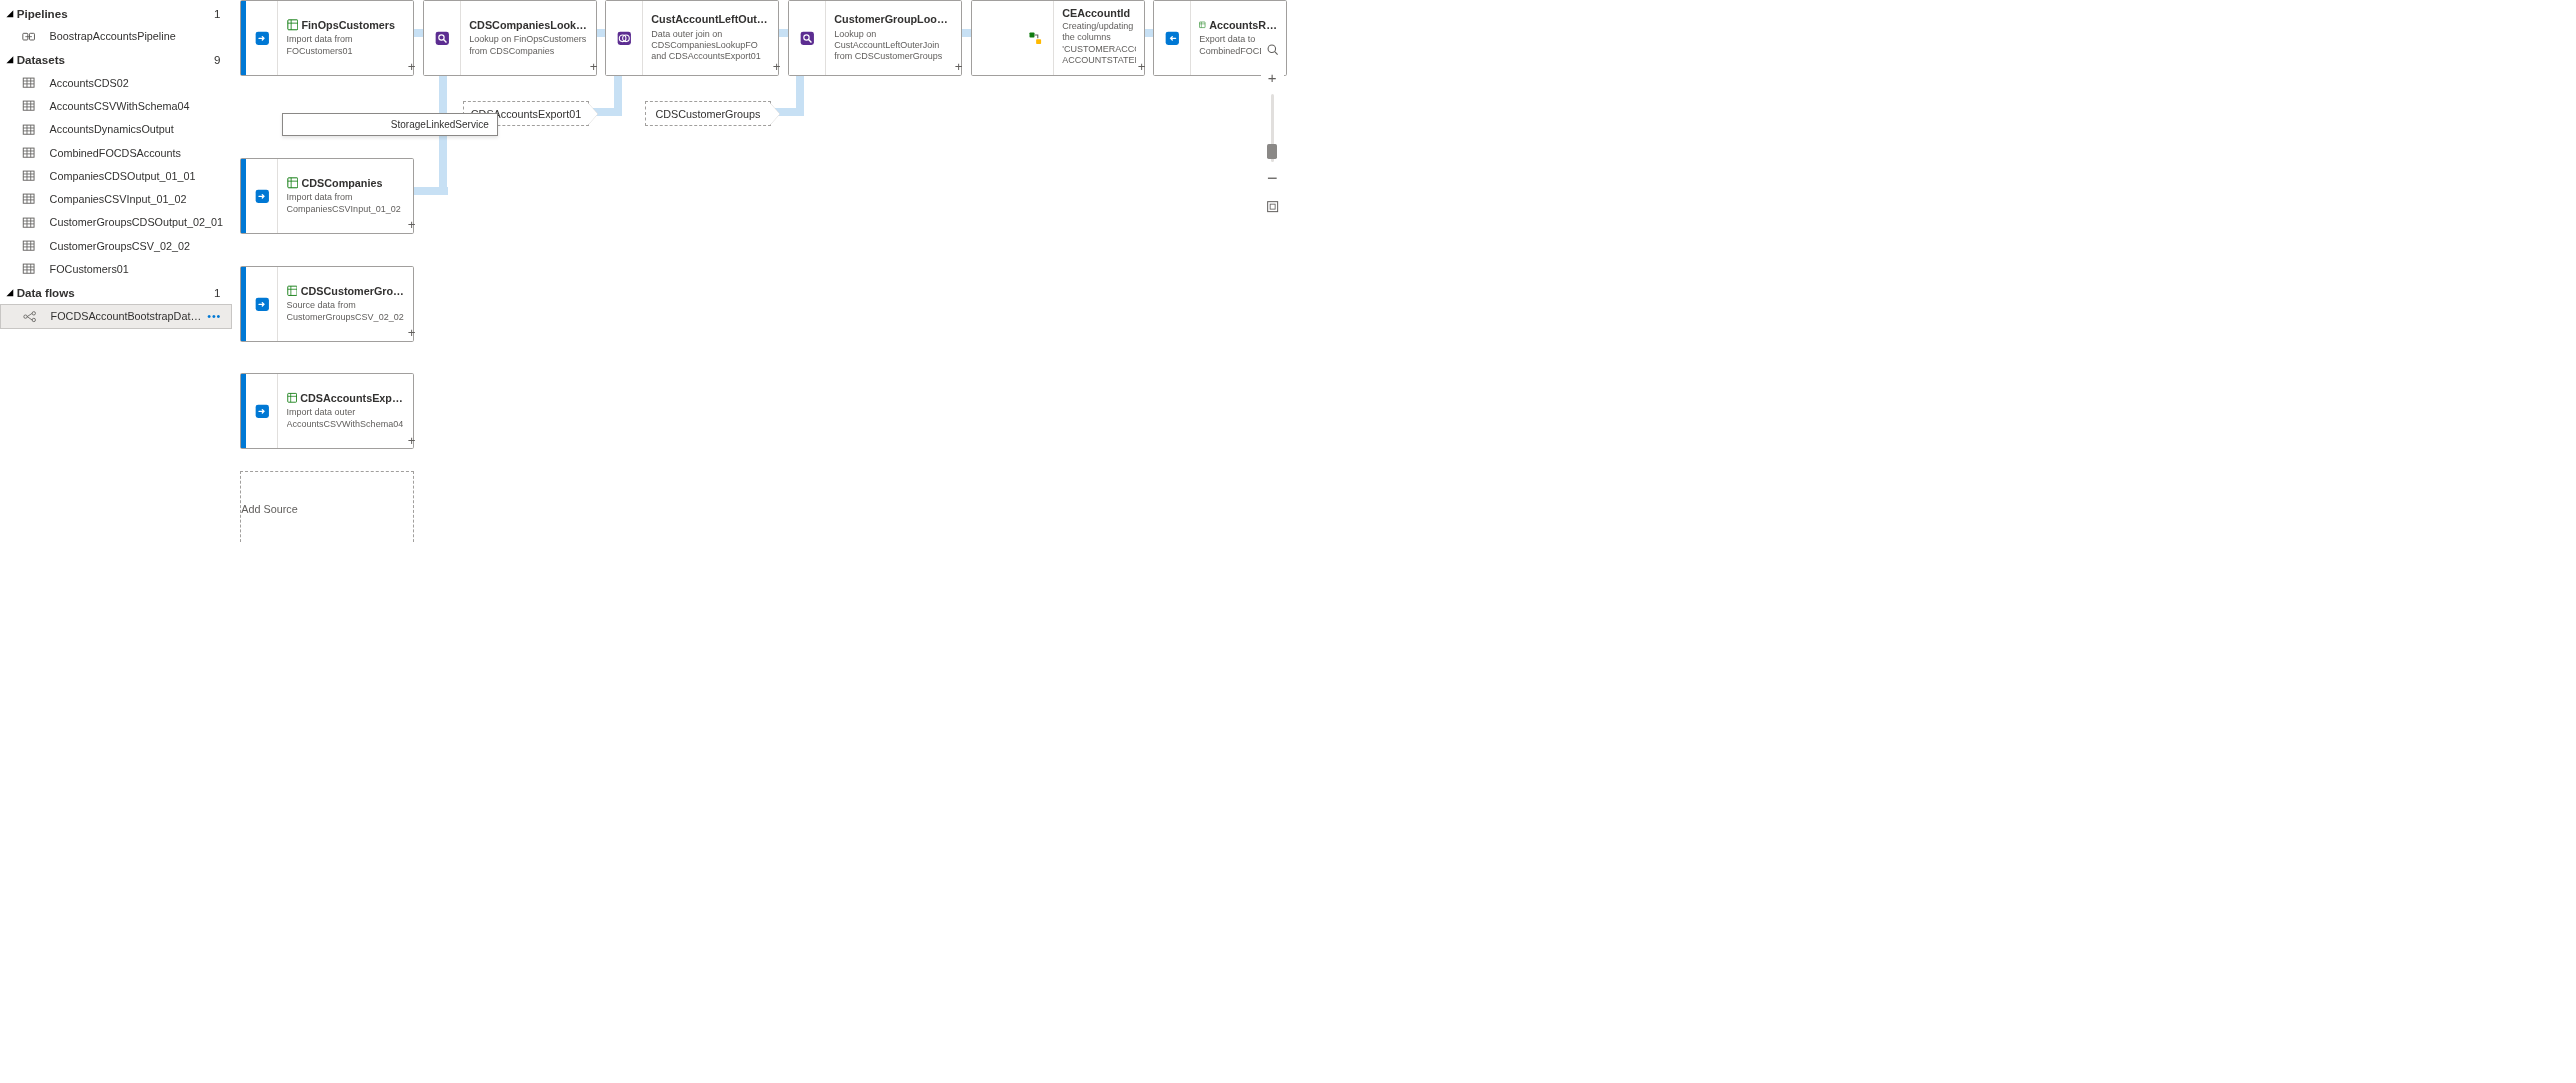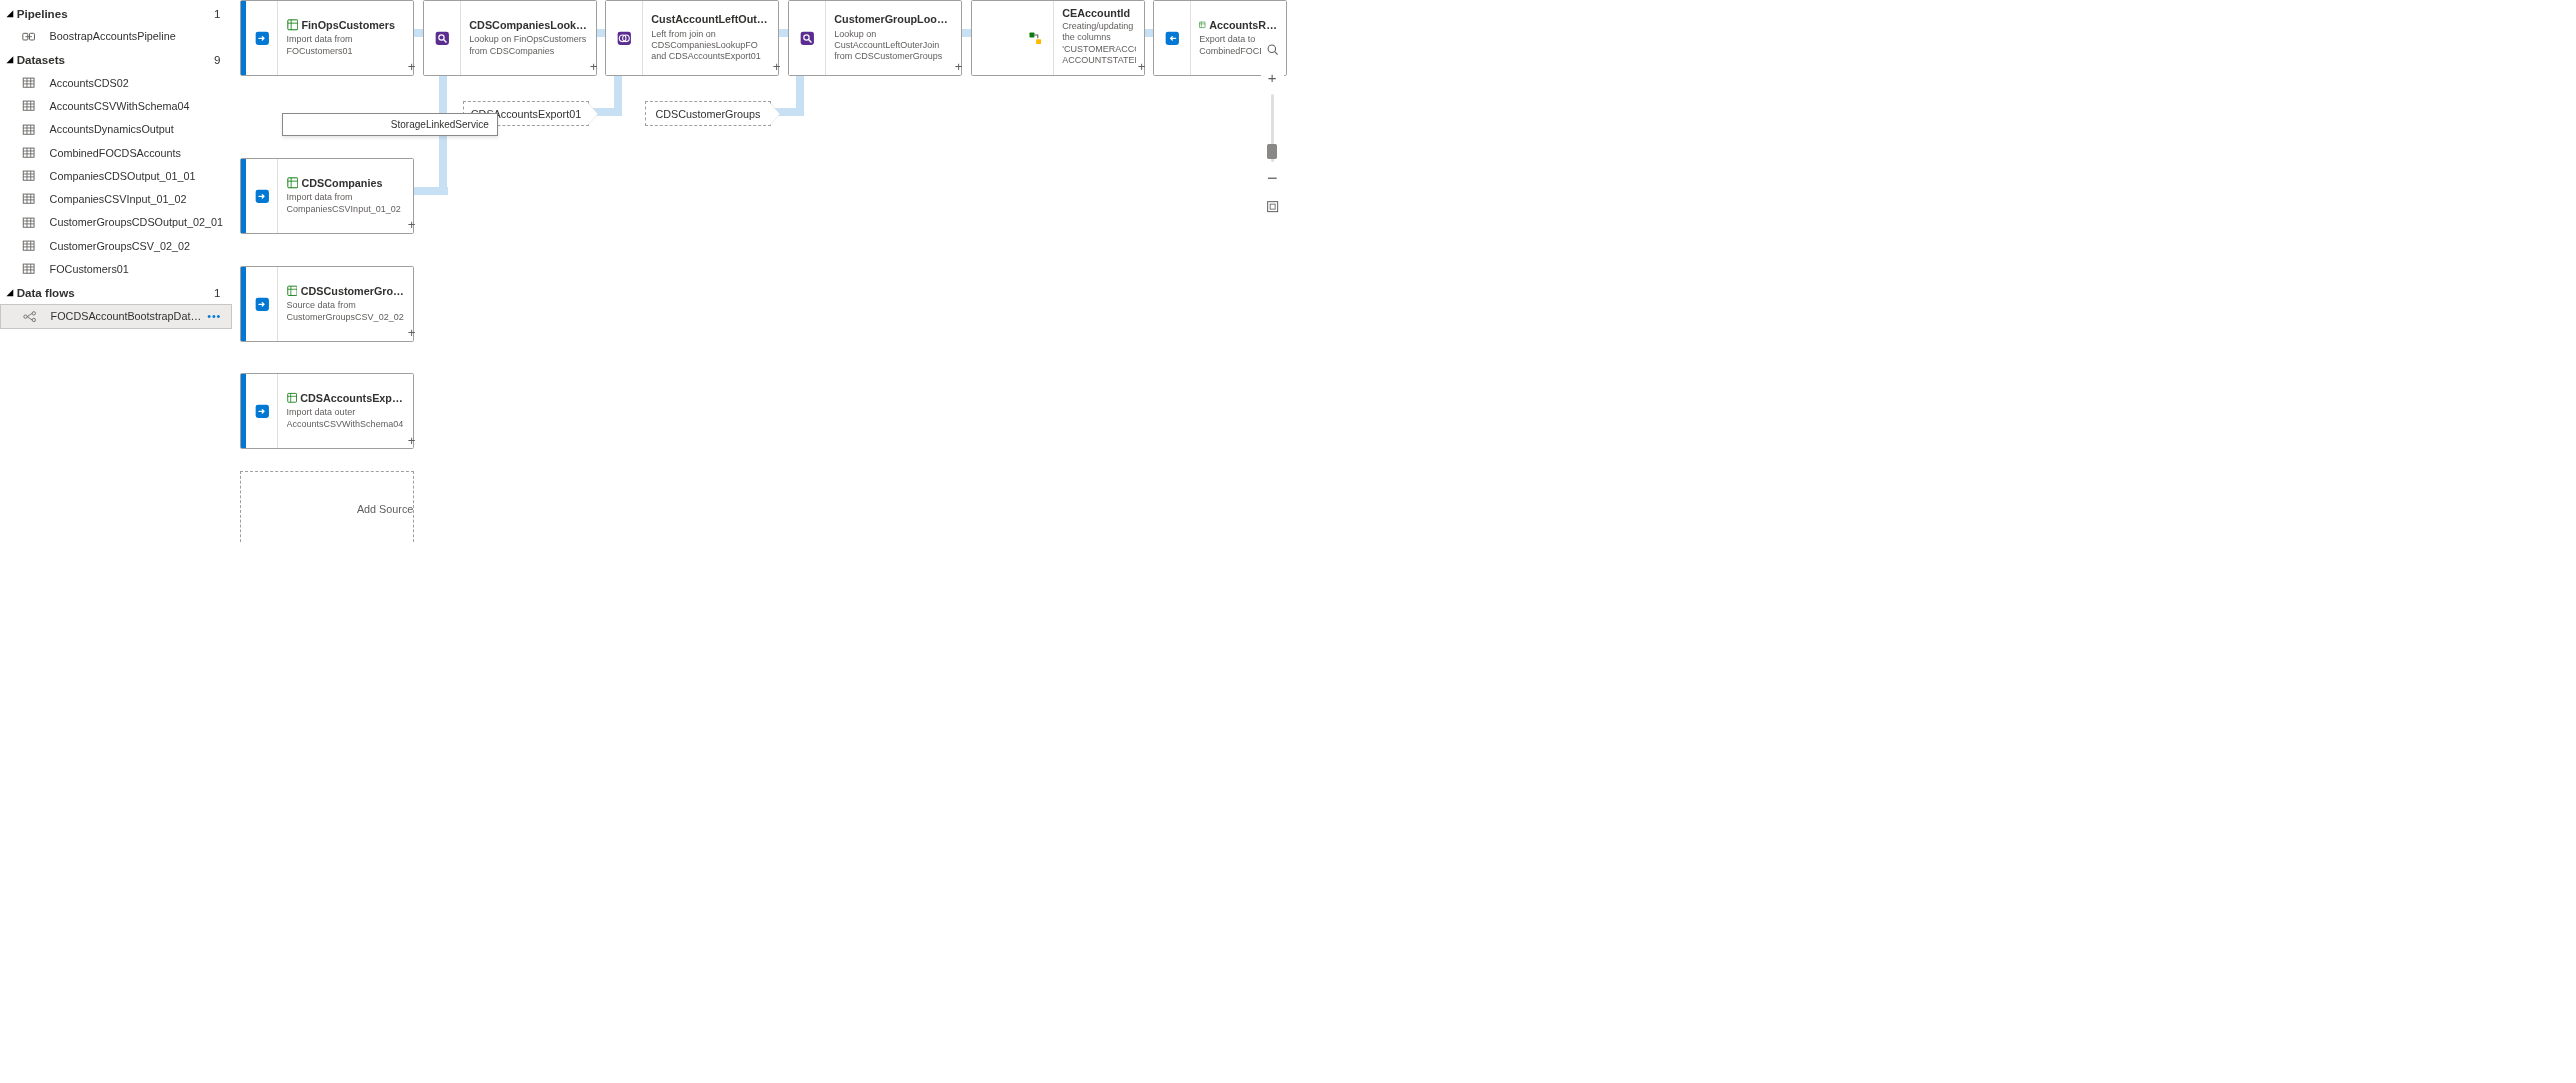"Left from join on CDSCompaniesLookupFO" div.node-desc { text: Left from -> Data outer }
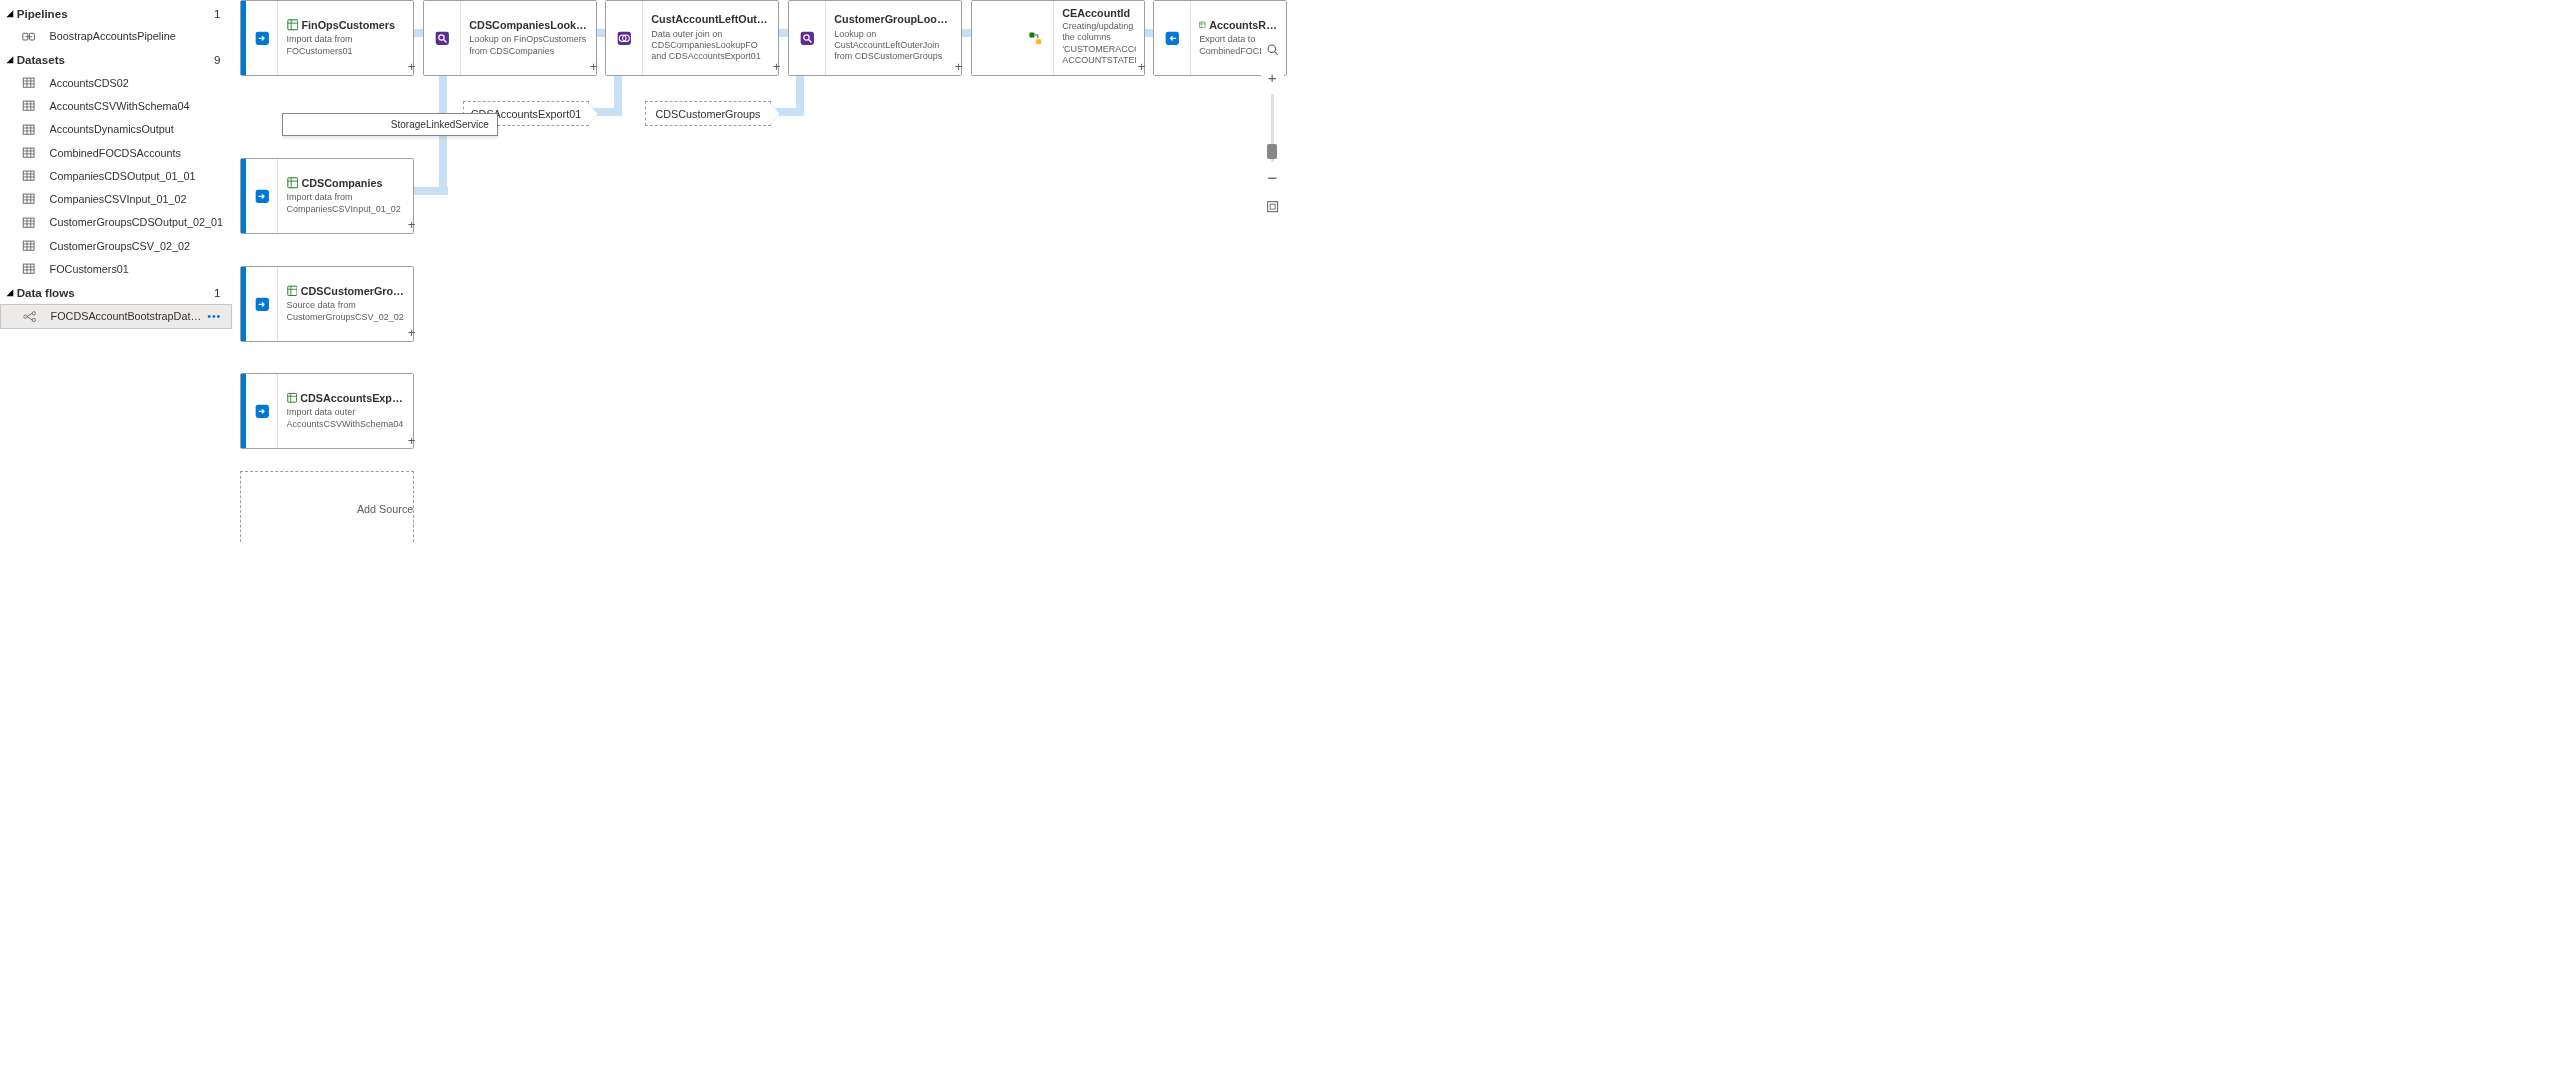"Add Source" .add-source { justify-content: flex-end -> flex-start }
